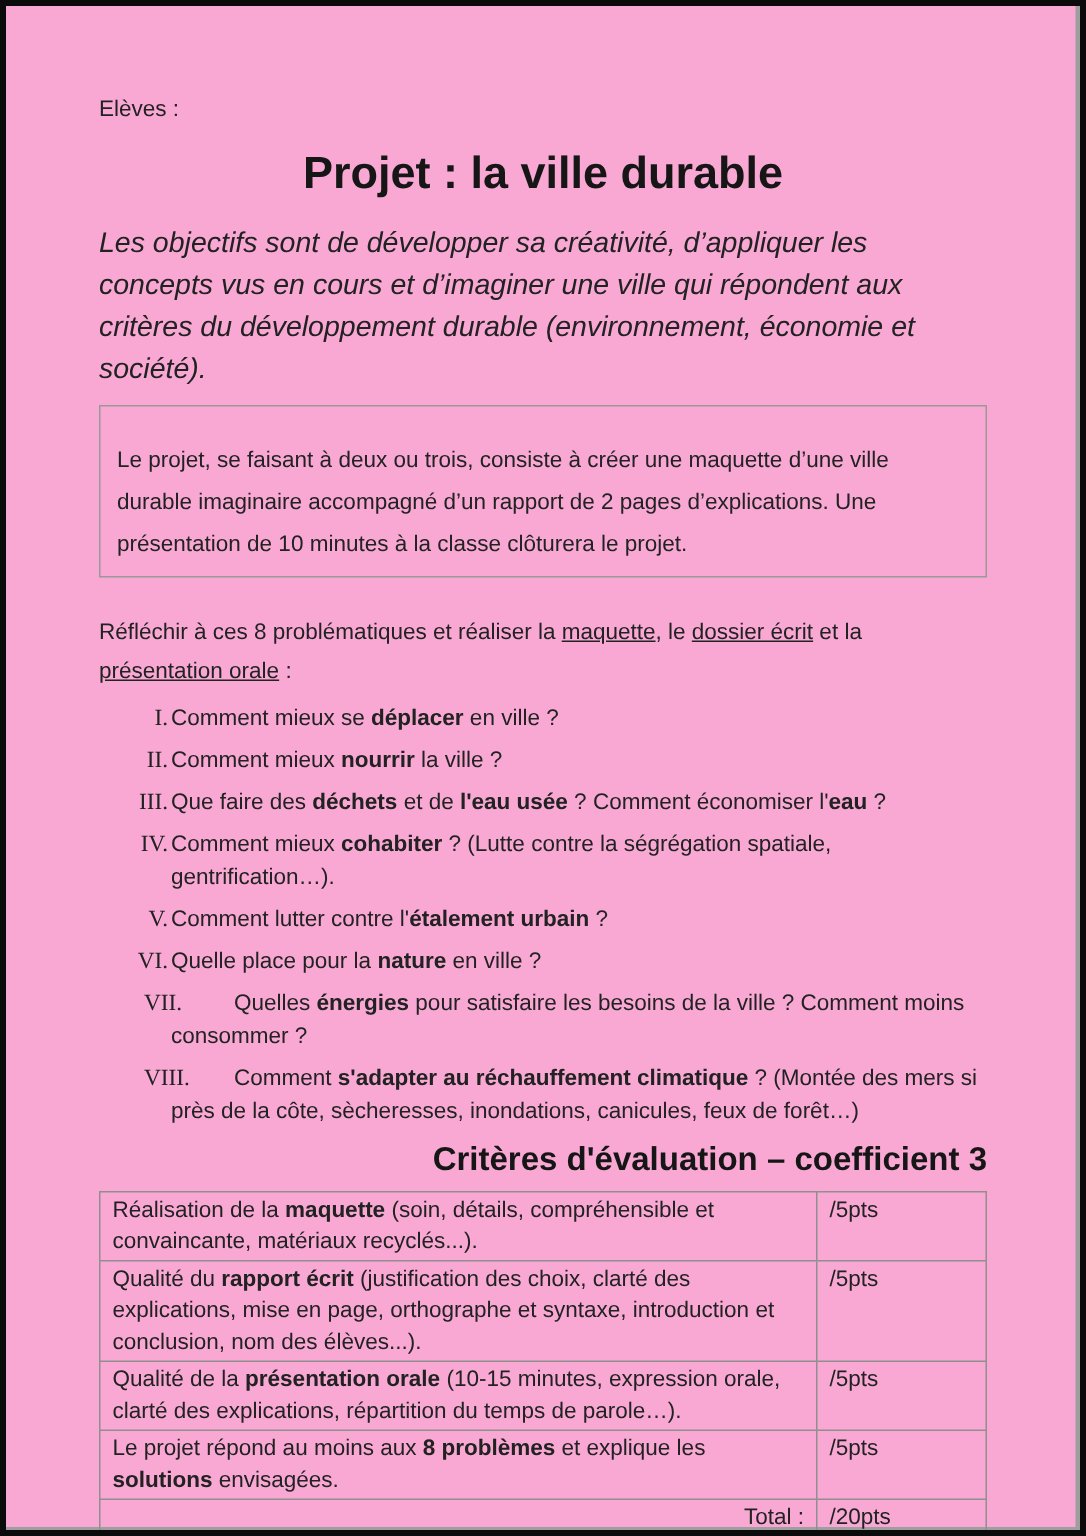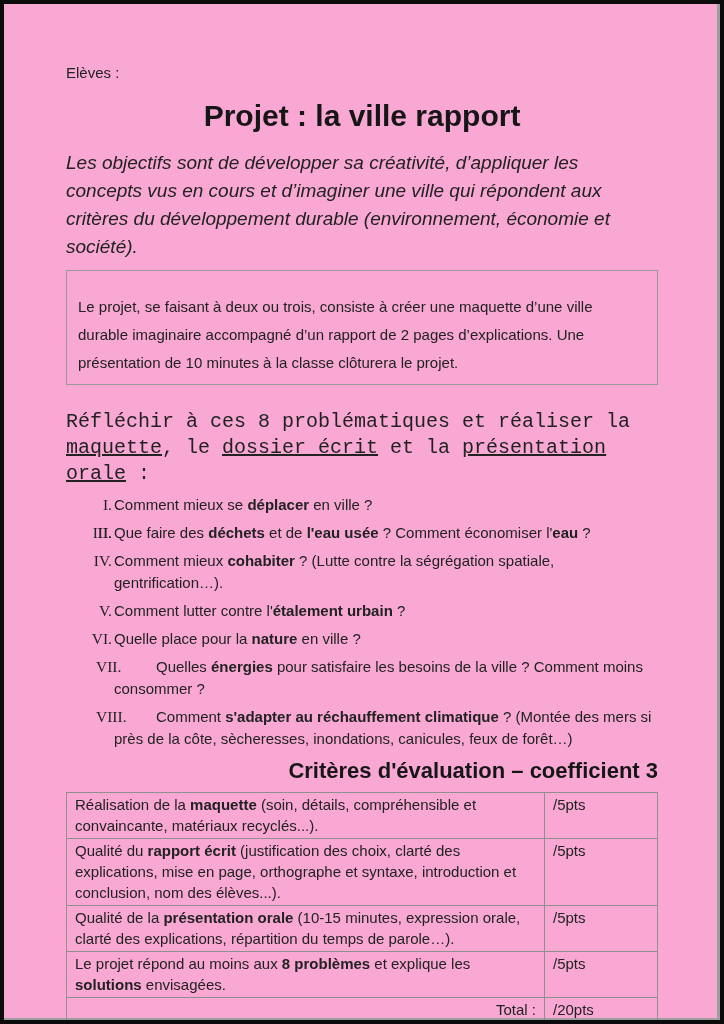"Projet : la ville rapport" h1.title { text: rapport -> durable }
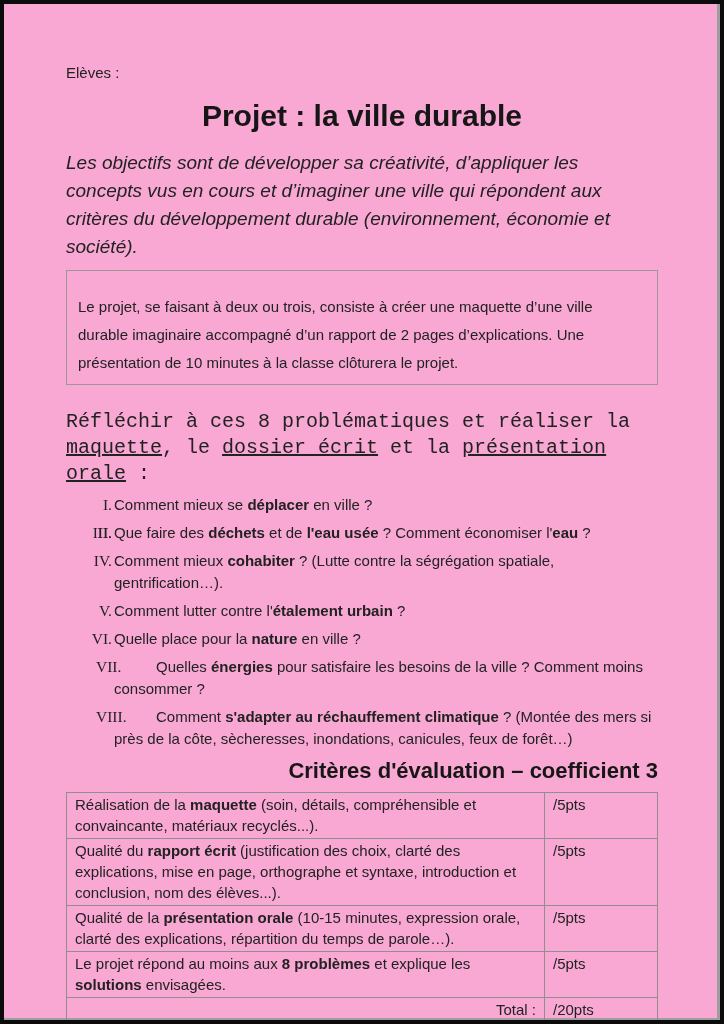"Réfléchir à ces 8 problématiques" .reflect { font-family: Liberation Mono, monospace -> none; font-size: 20px -> 15px }
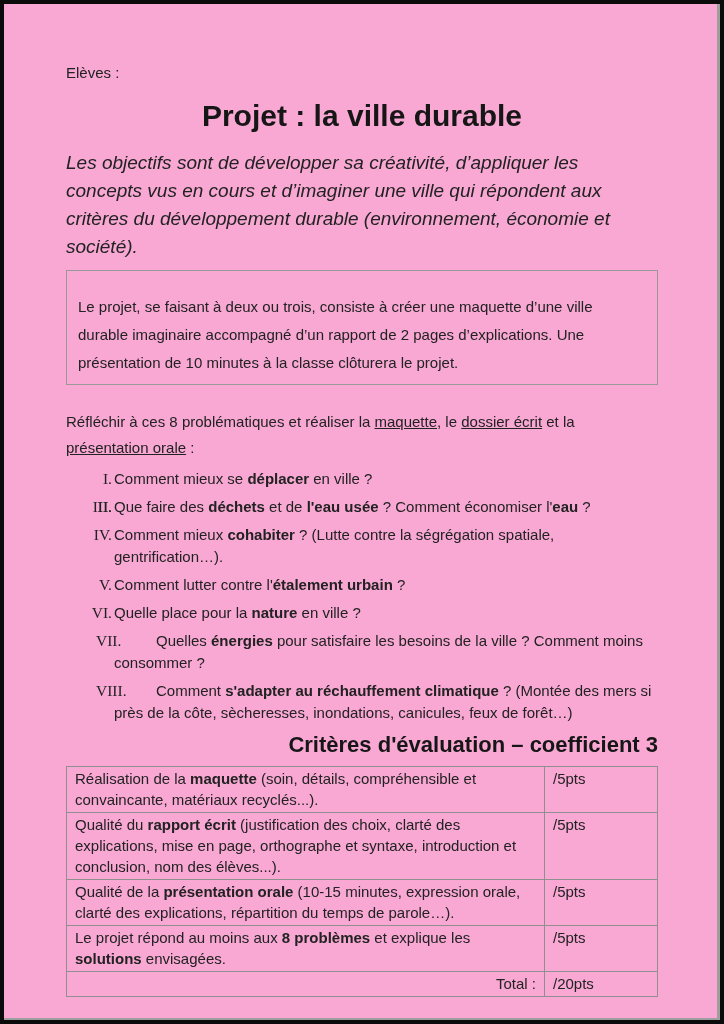"Comment mieux nourrir la ville" span.li-body { html: none -> <span><span>Comment mieux </span><span>nourrir</span><span> la ville ?</span></span> }
